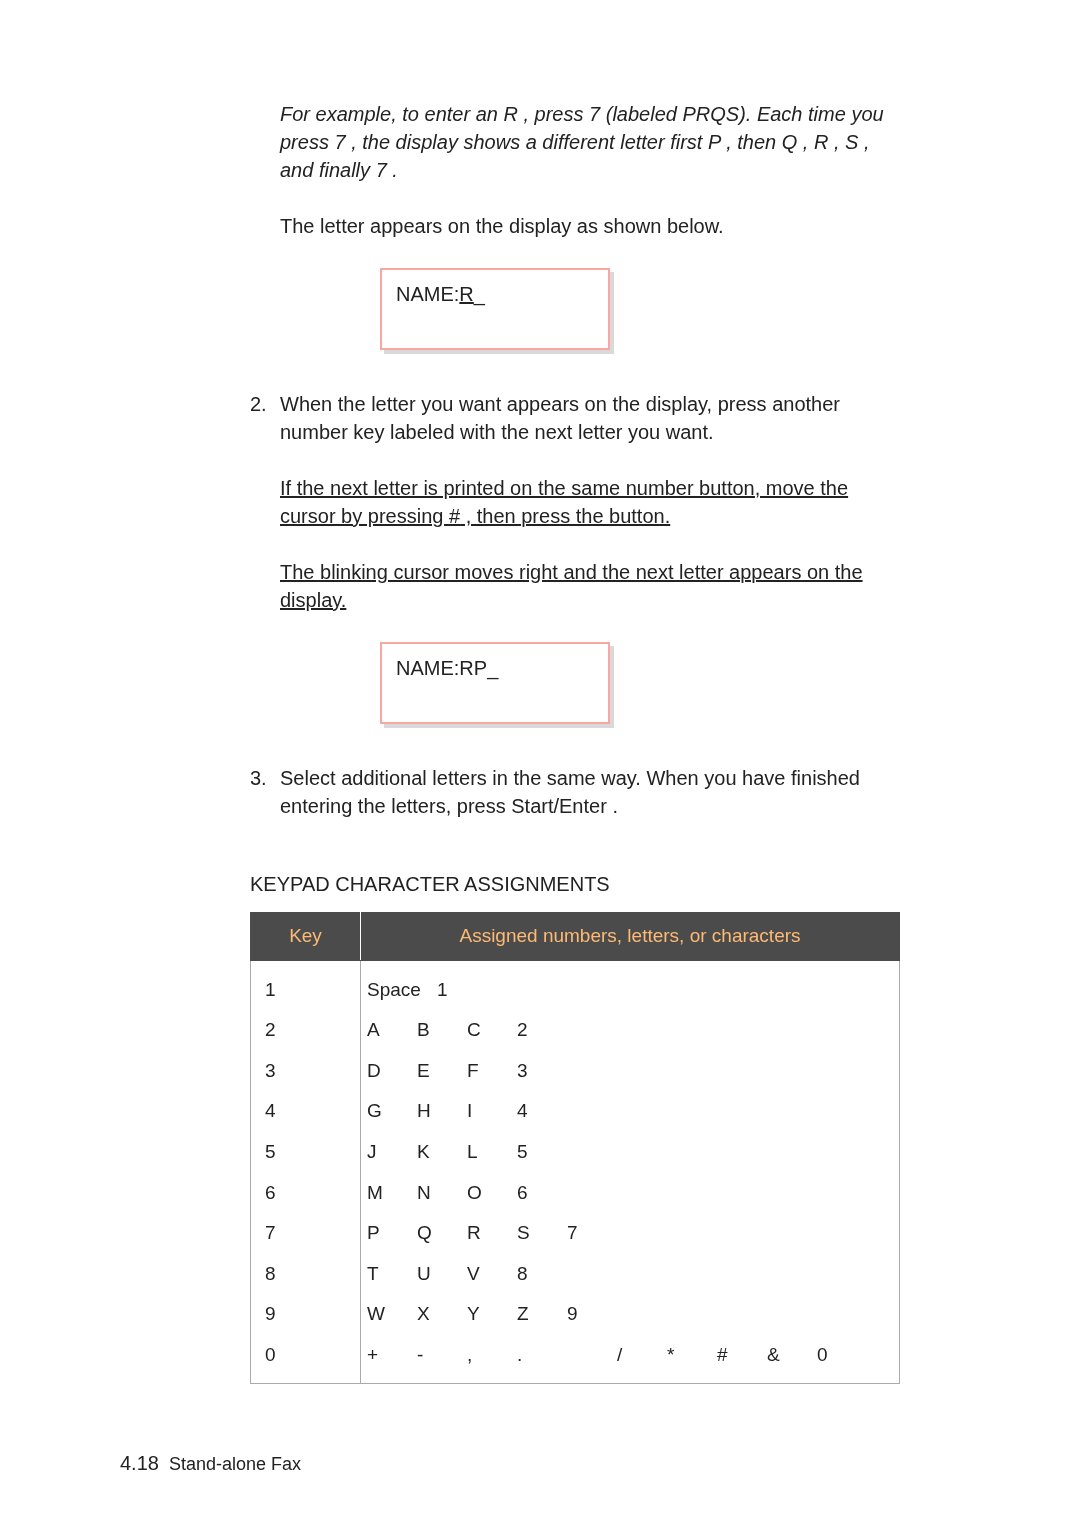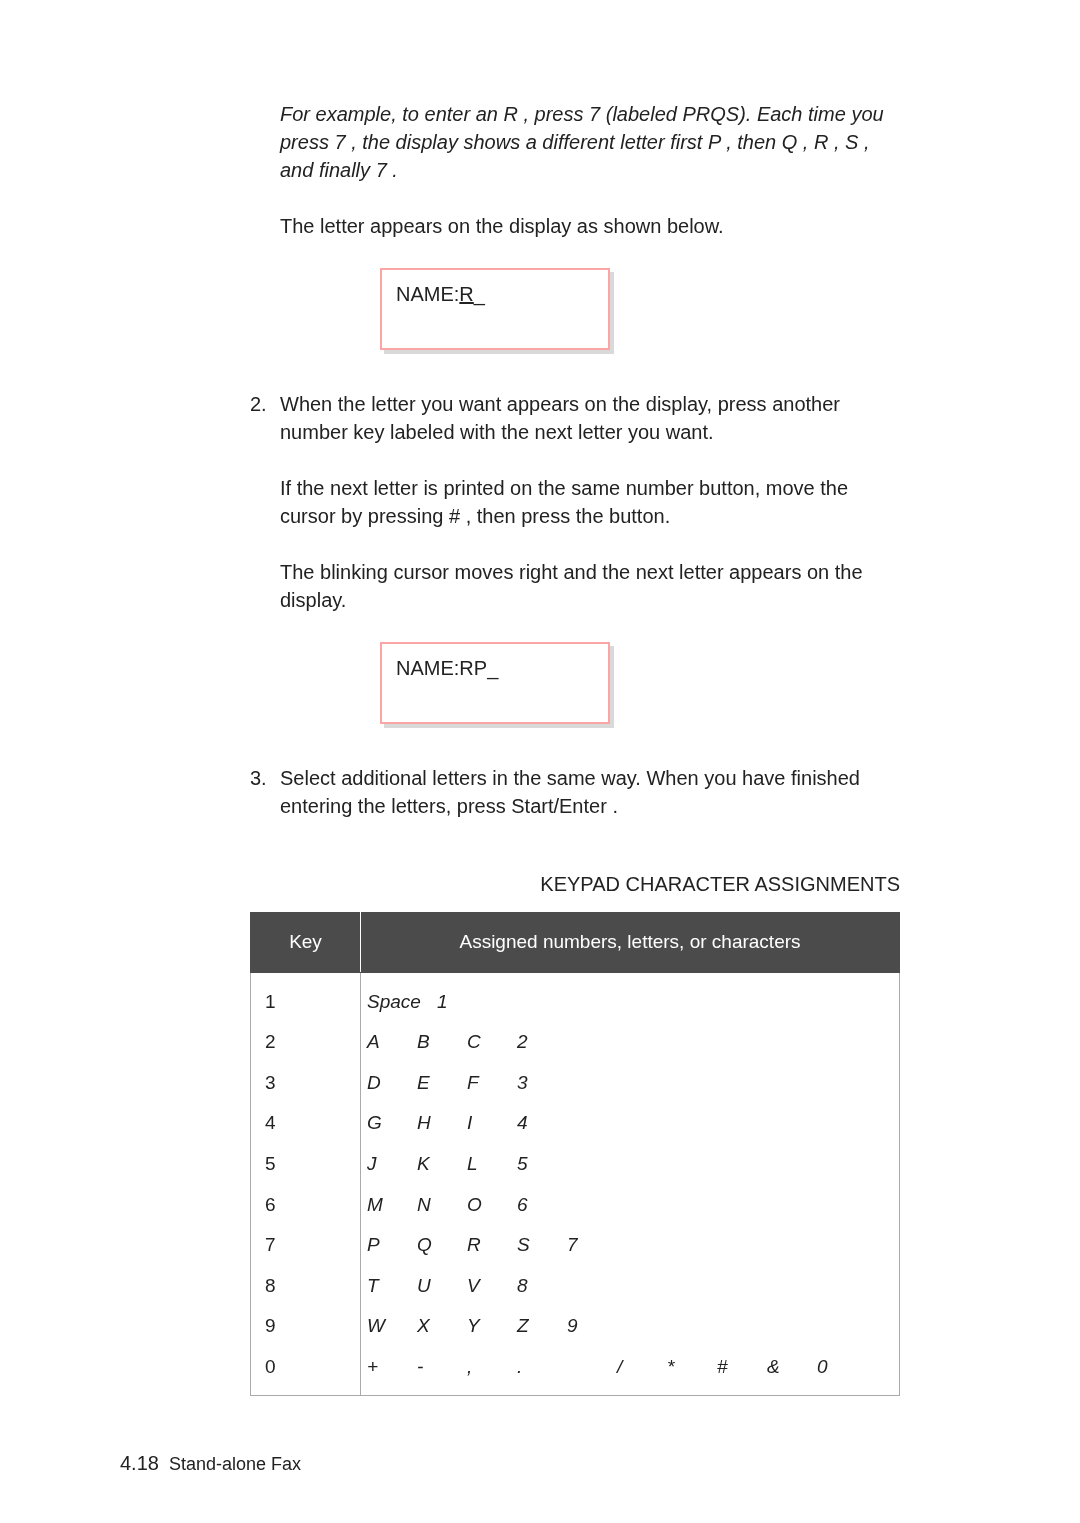"If the next letter is" .sub-indent { text-decoration: none -> underline }
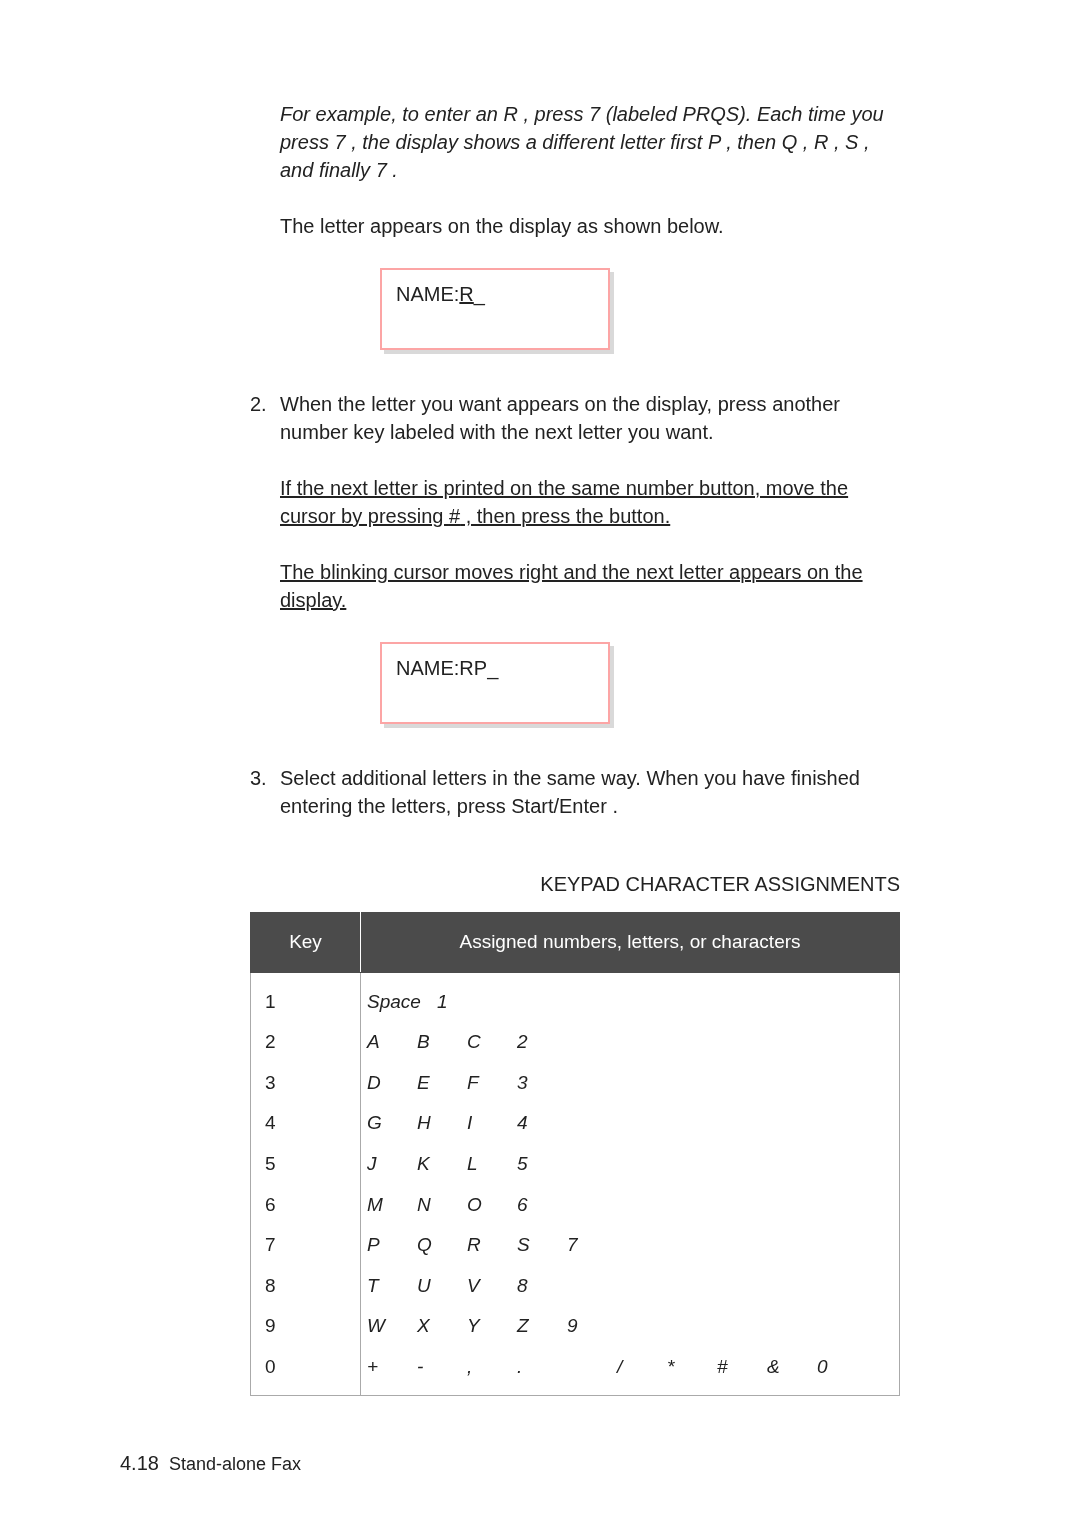"KEYPAD CHARACTER ASSIGNMENTS" .table-title { text-align: right -> none }
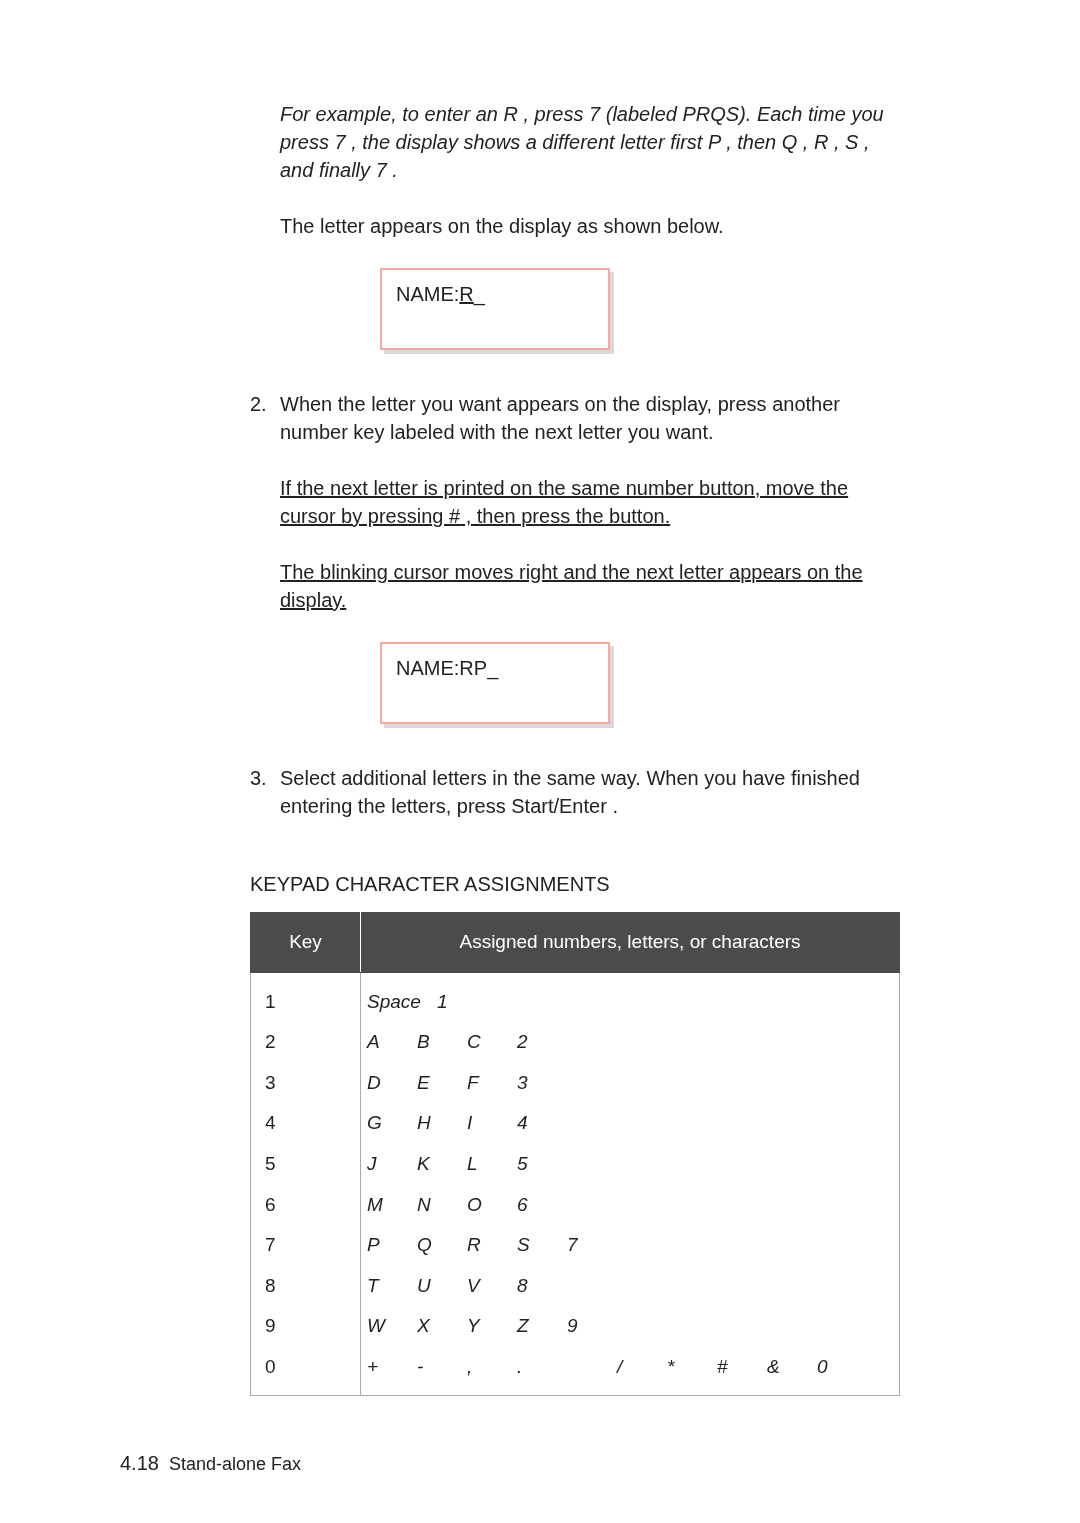"Key" table.keypad th { color: #ffffff -> #fdba74; padding: 16px 4px -> 10px 4px }
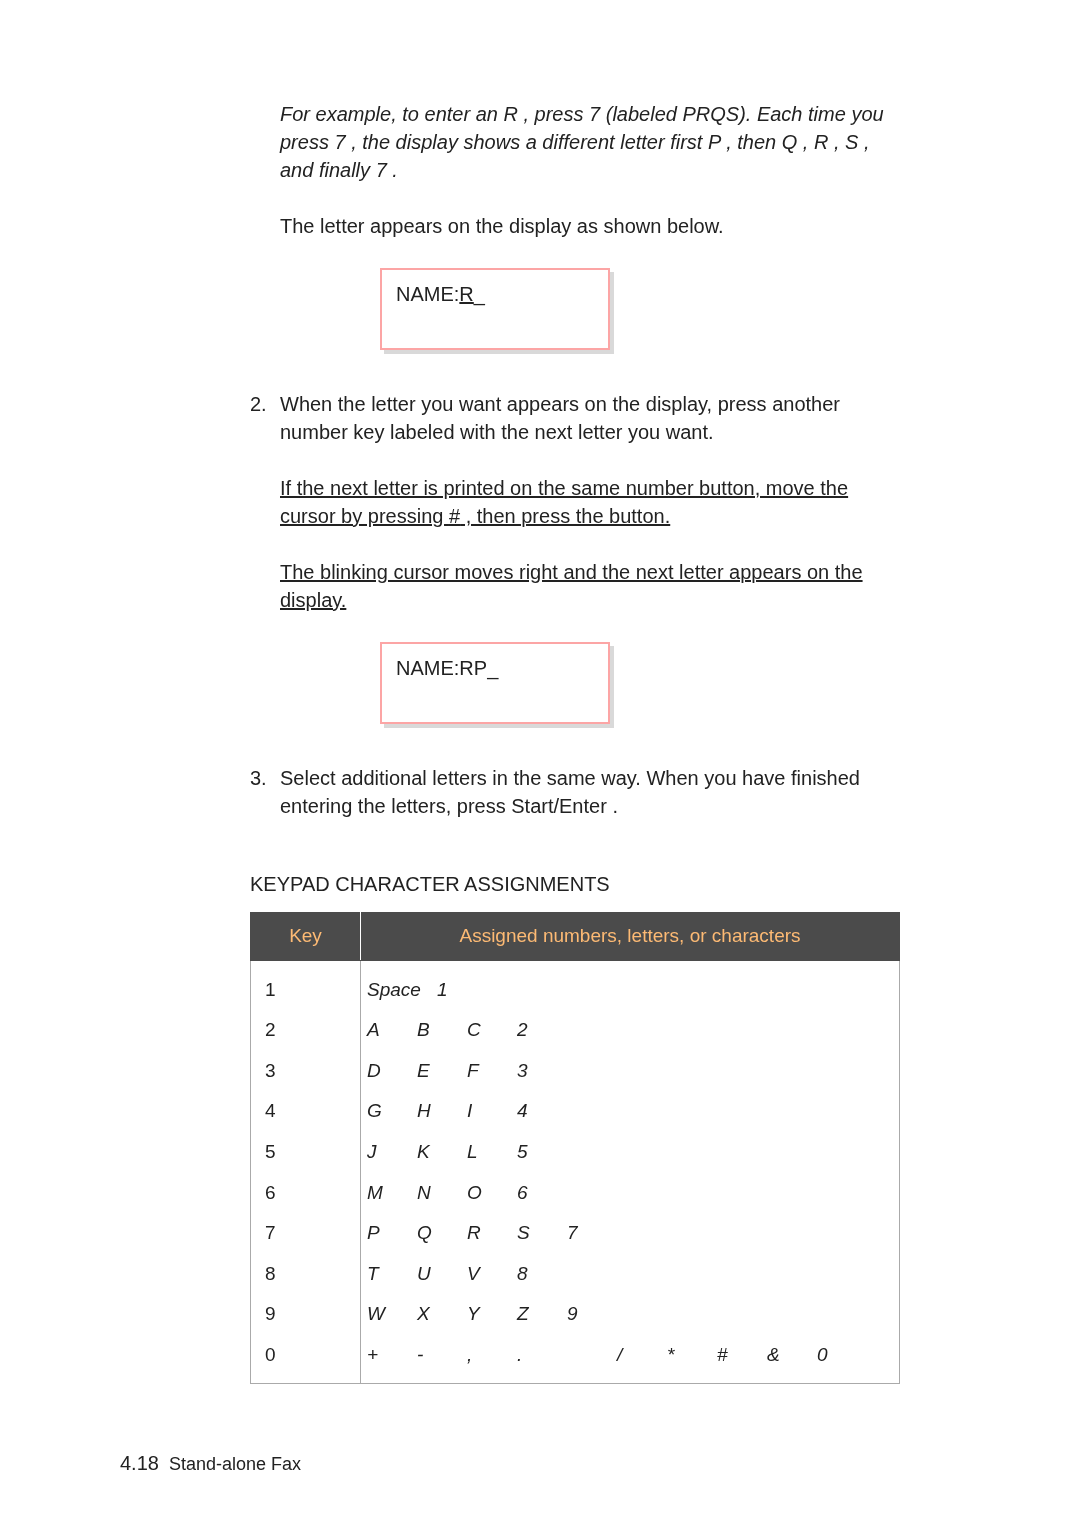"Space" .char-row { font-style: italic -> none }
